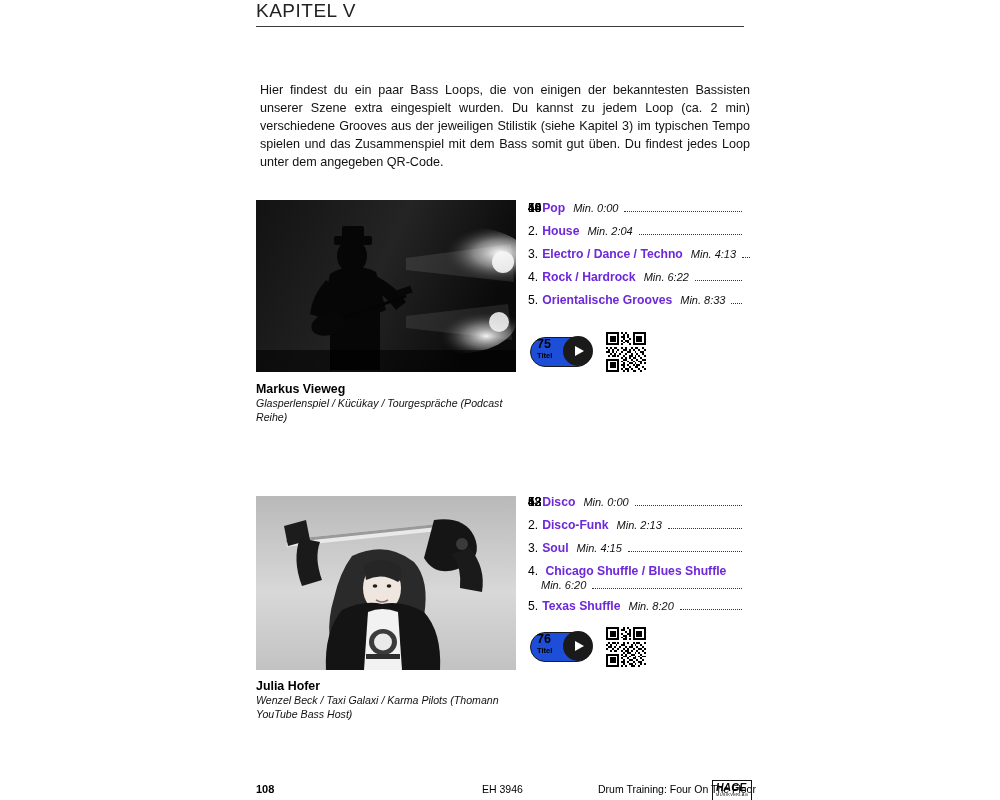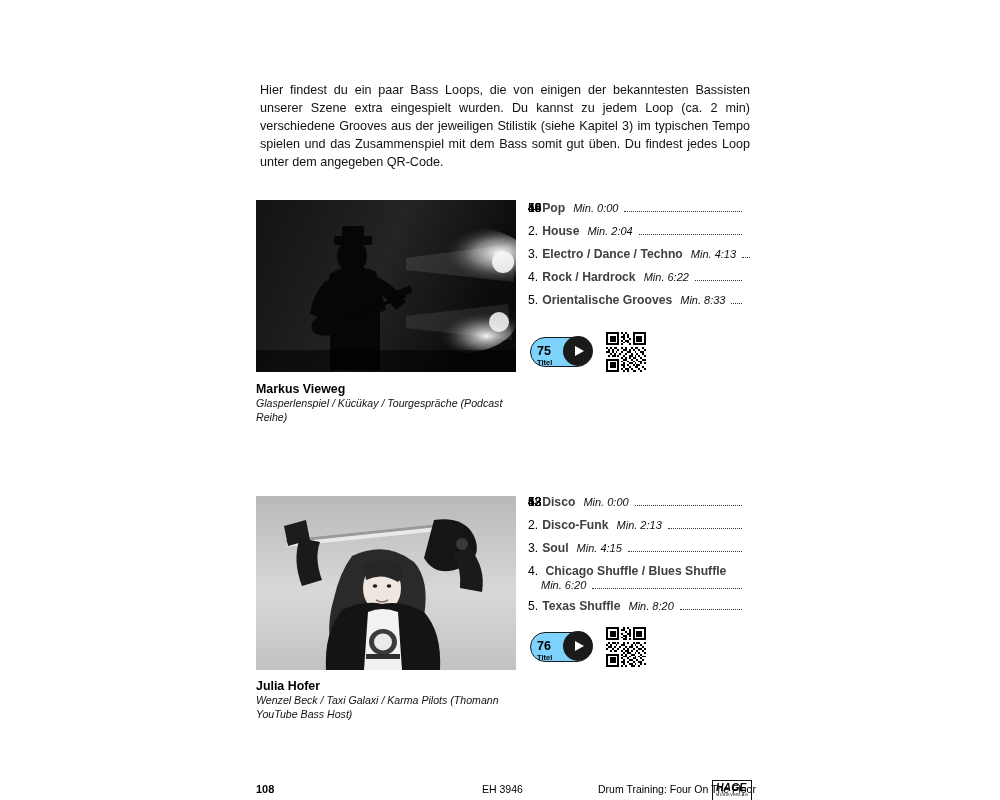"KAPITEL V" div.chapter-head { html: none -> <div> <div>KAPITEL V</div> <div></div> </div> }
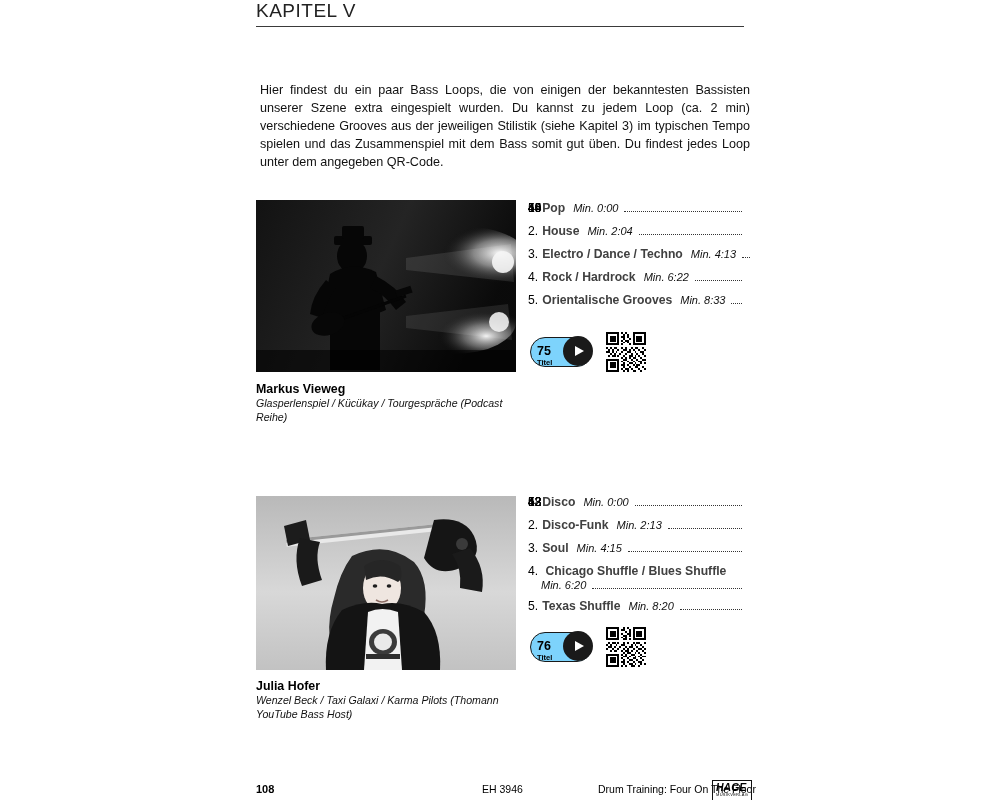"Pop" .track .name { color: #404040 -> #6d28d9 }
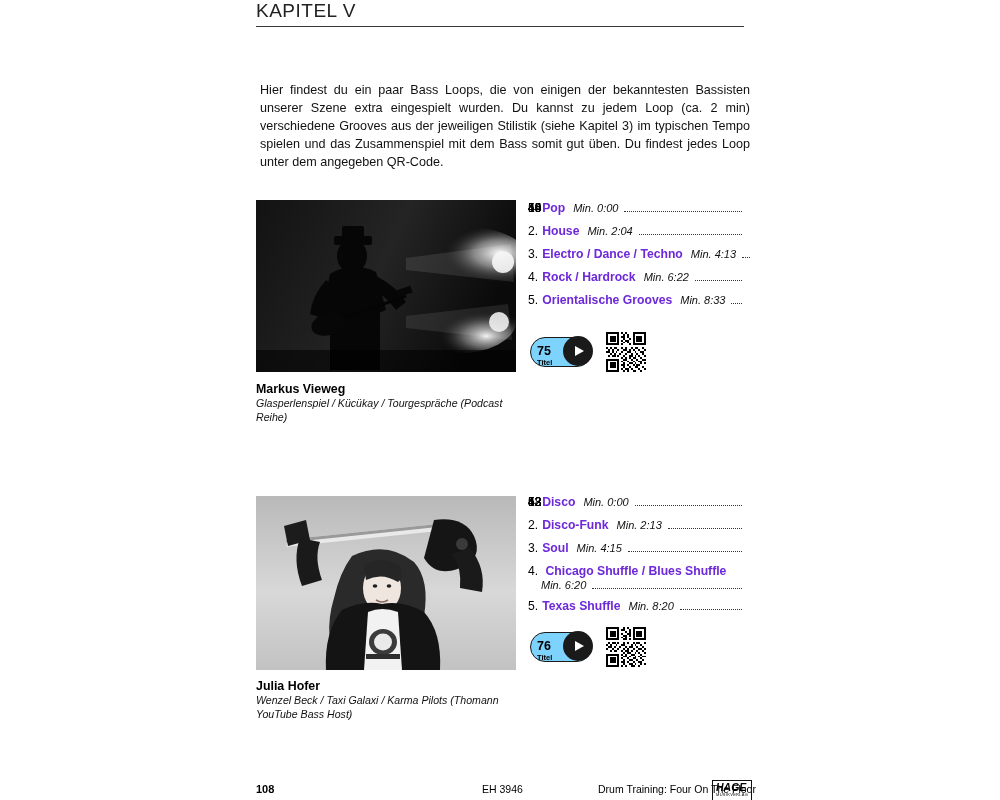"75" .titel-badge { align-items: flex-end -> flex-start; background: #7dd3fc -> #1d4ed8 }
